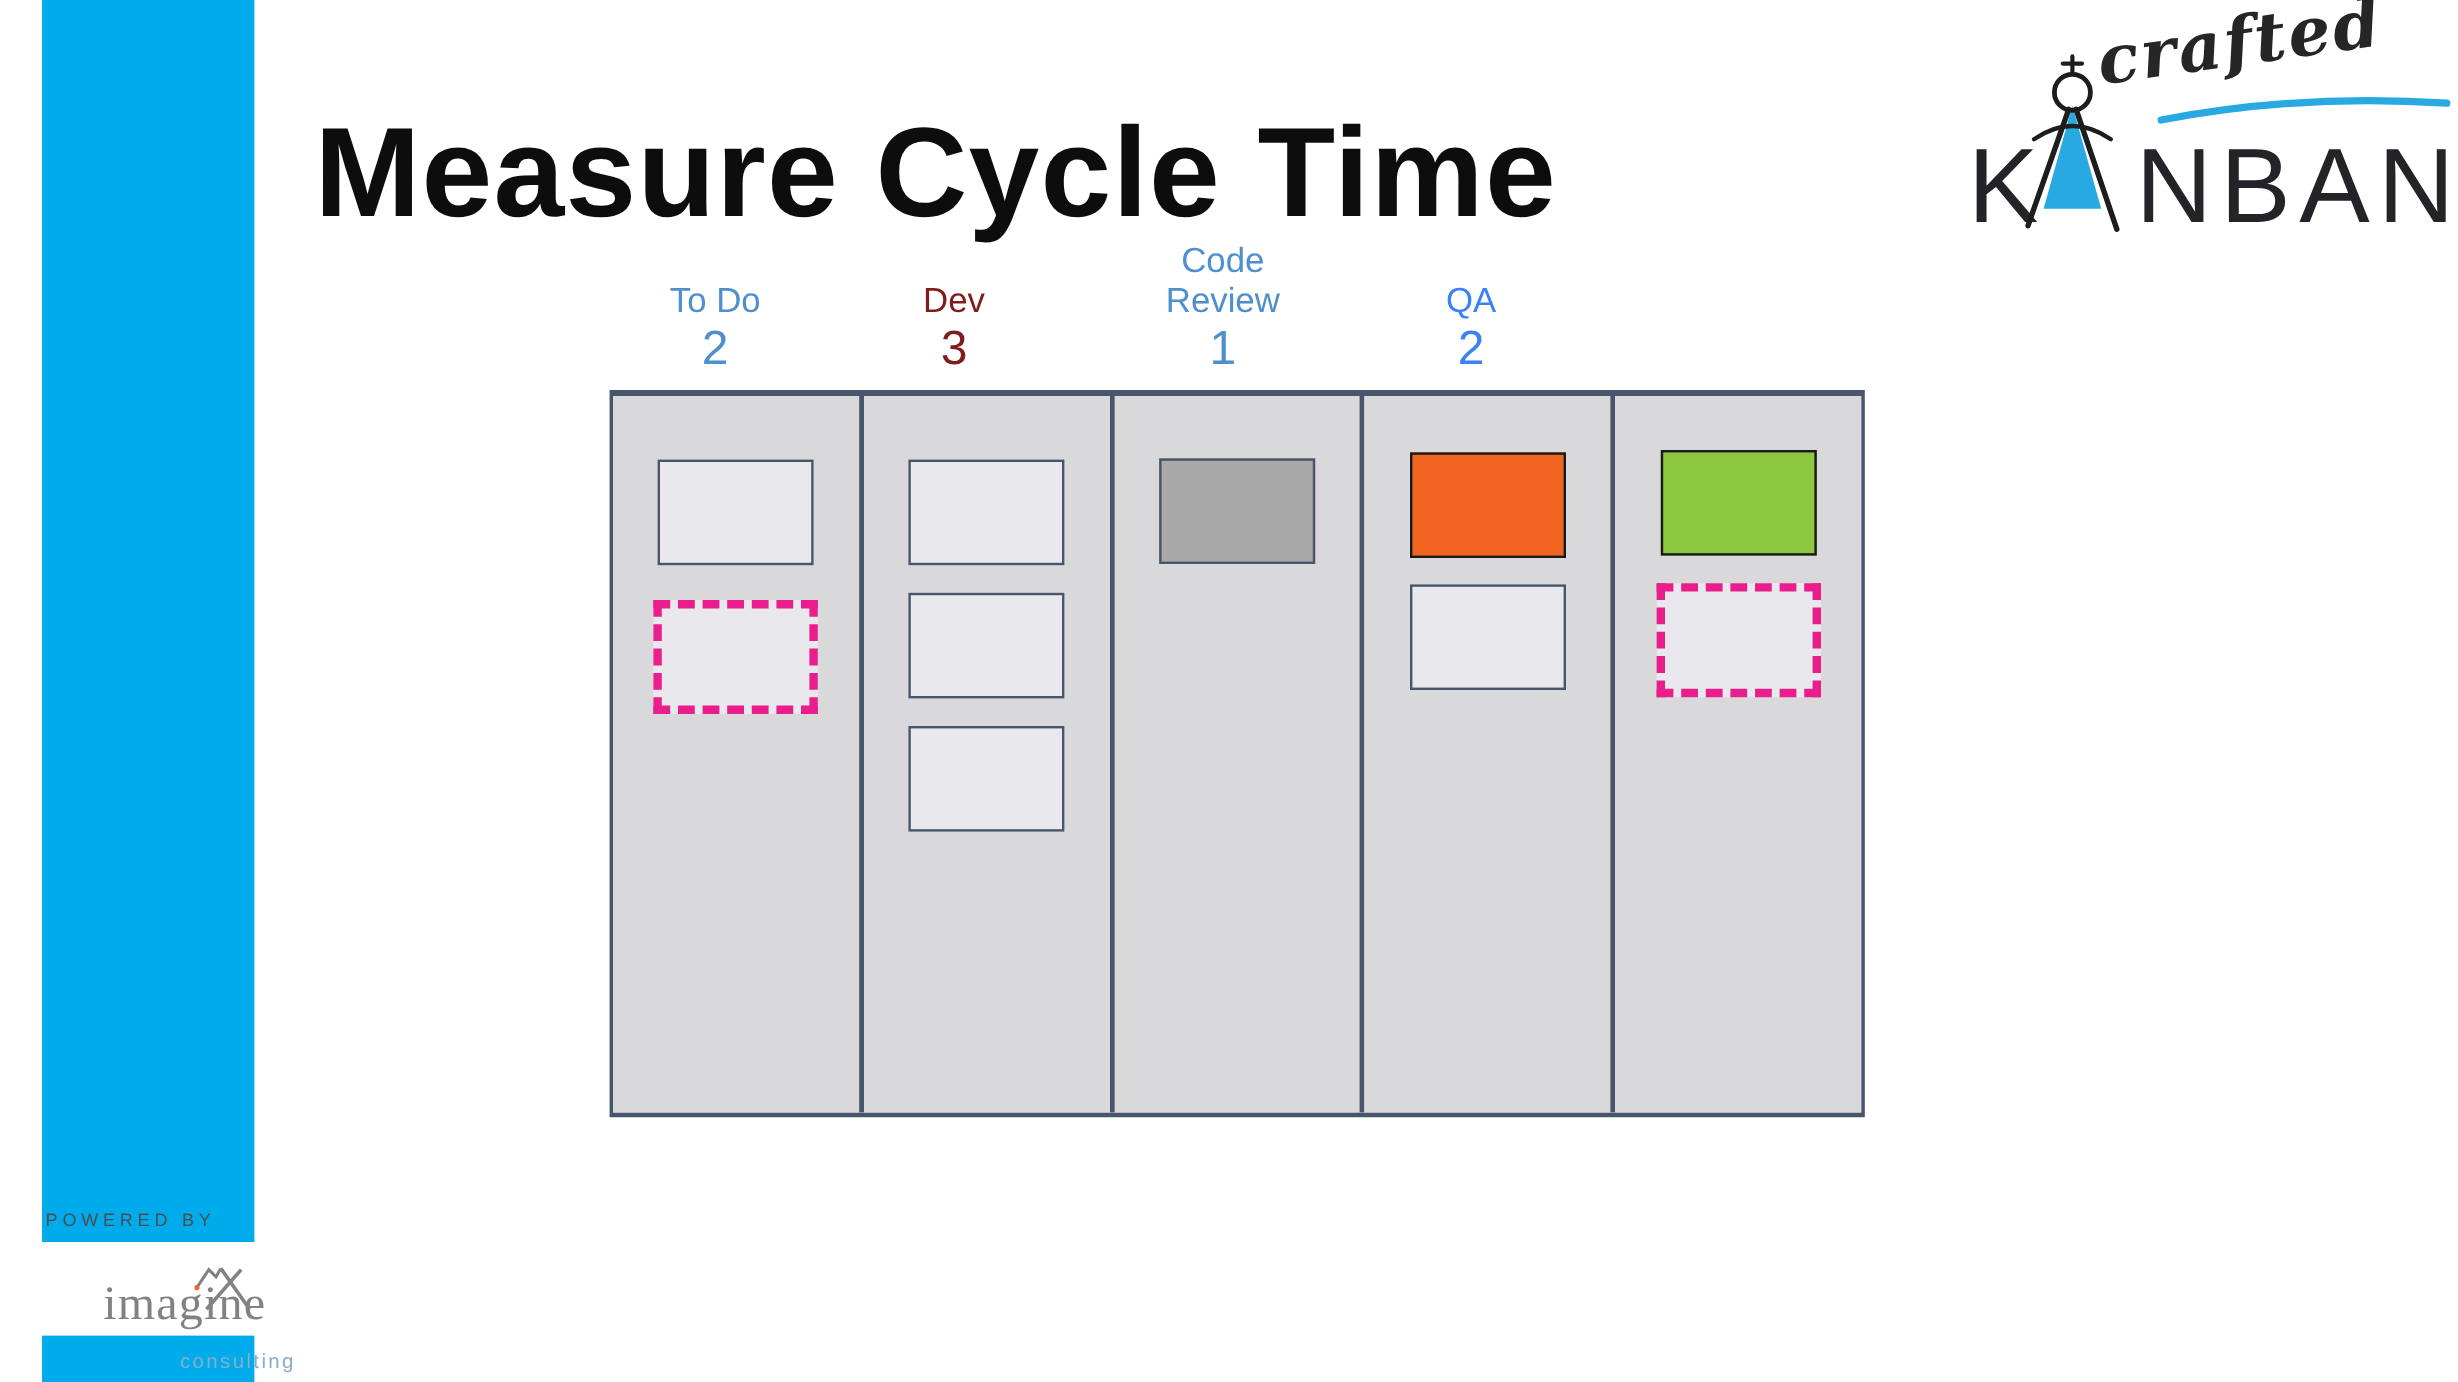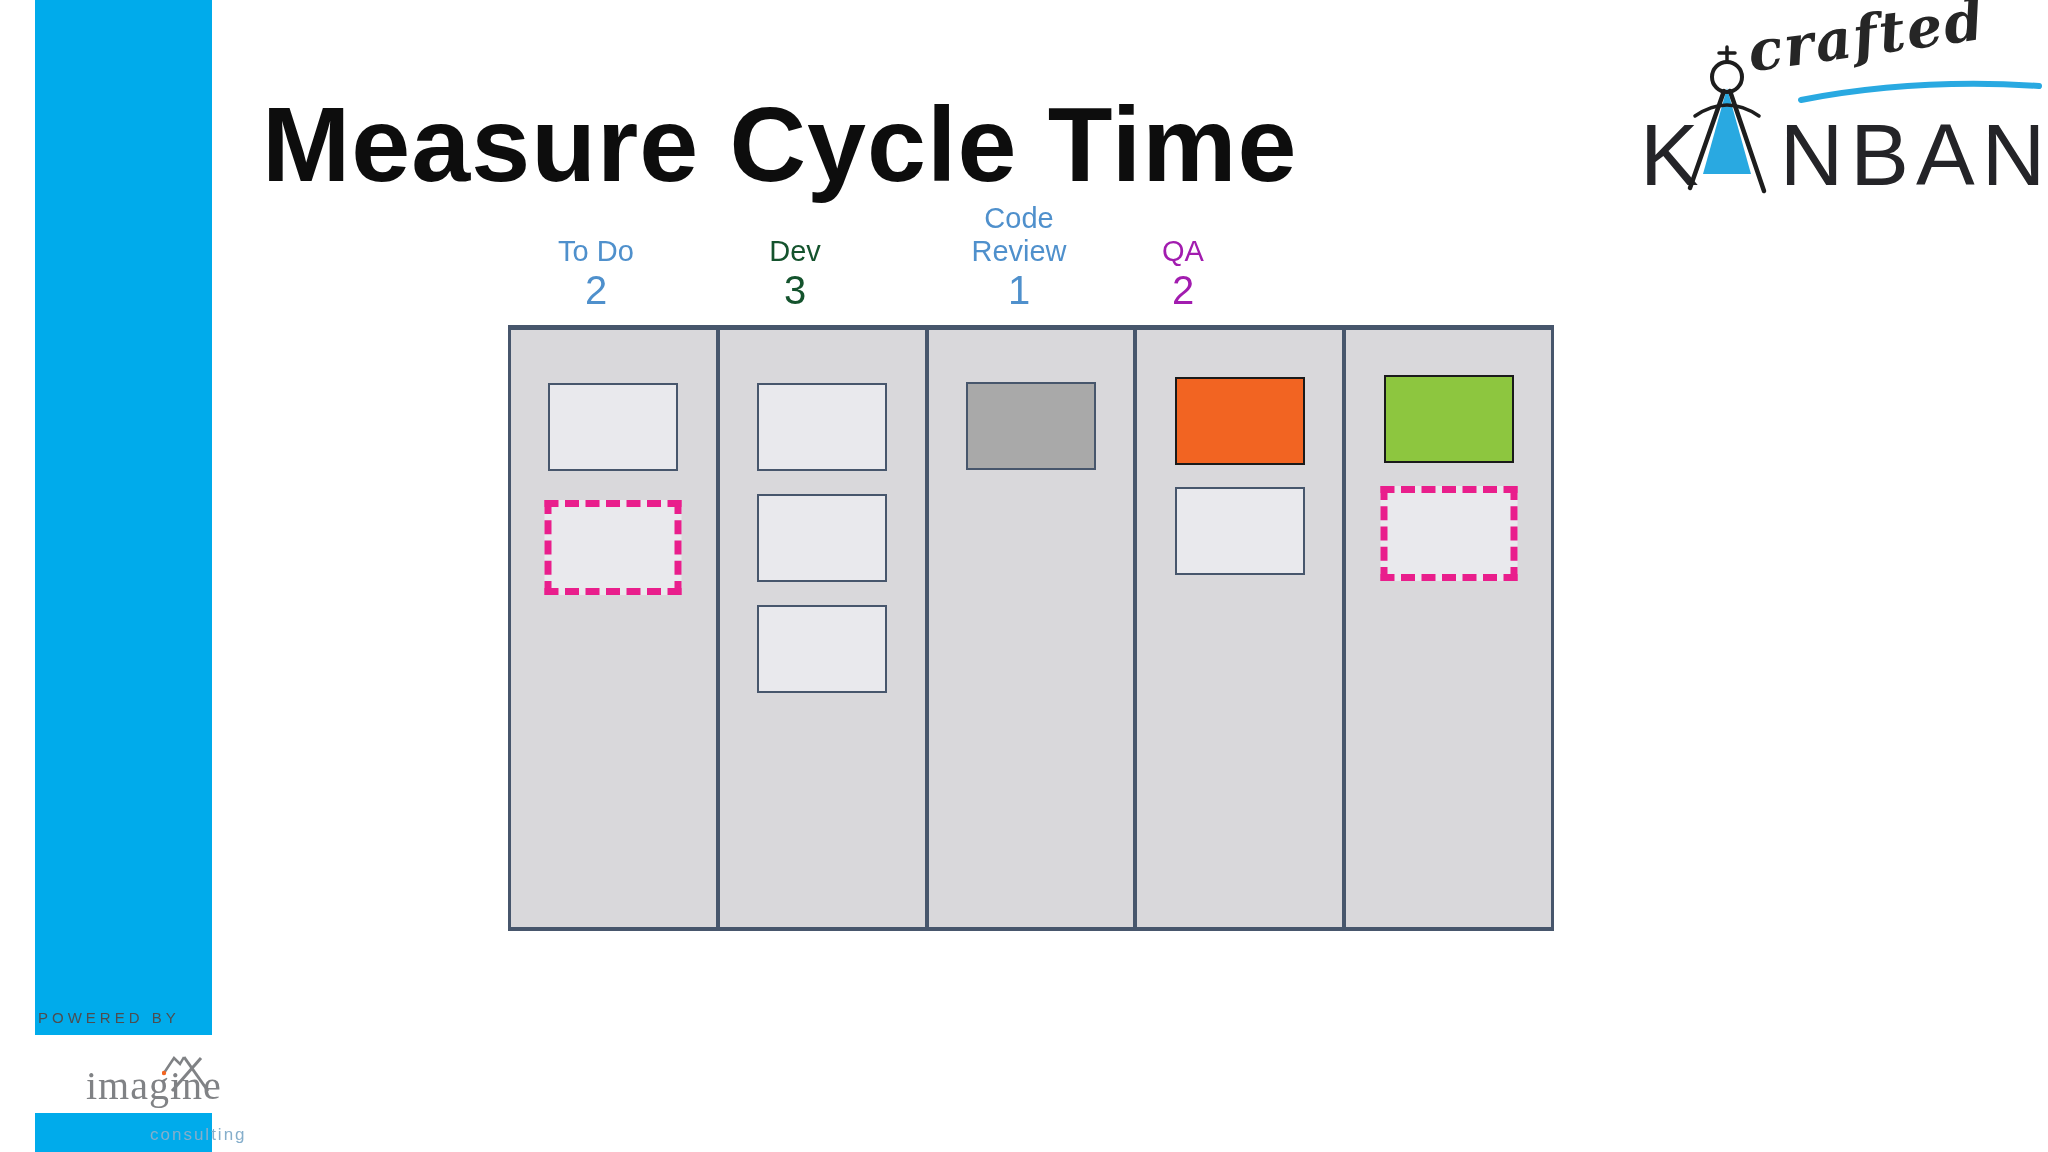"Dev" div.col-header { color: #14532d -> #7f1d1d }
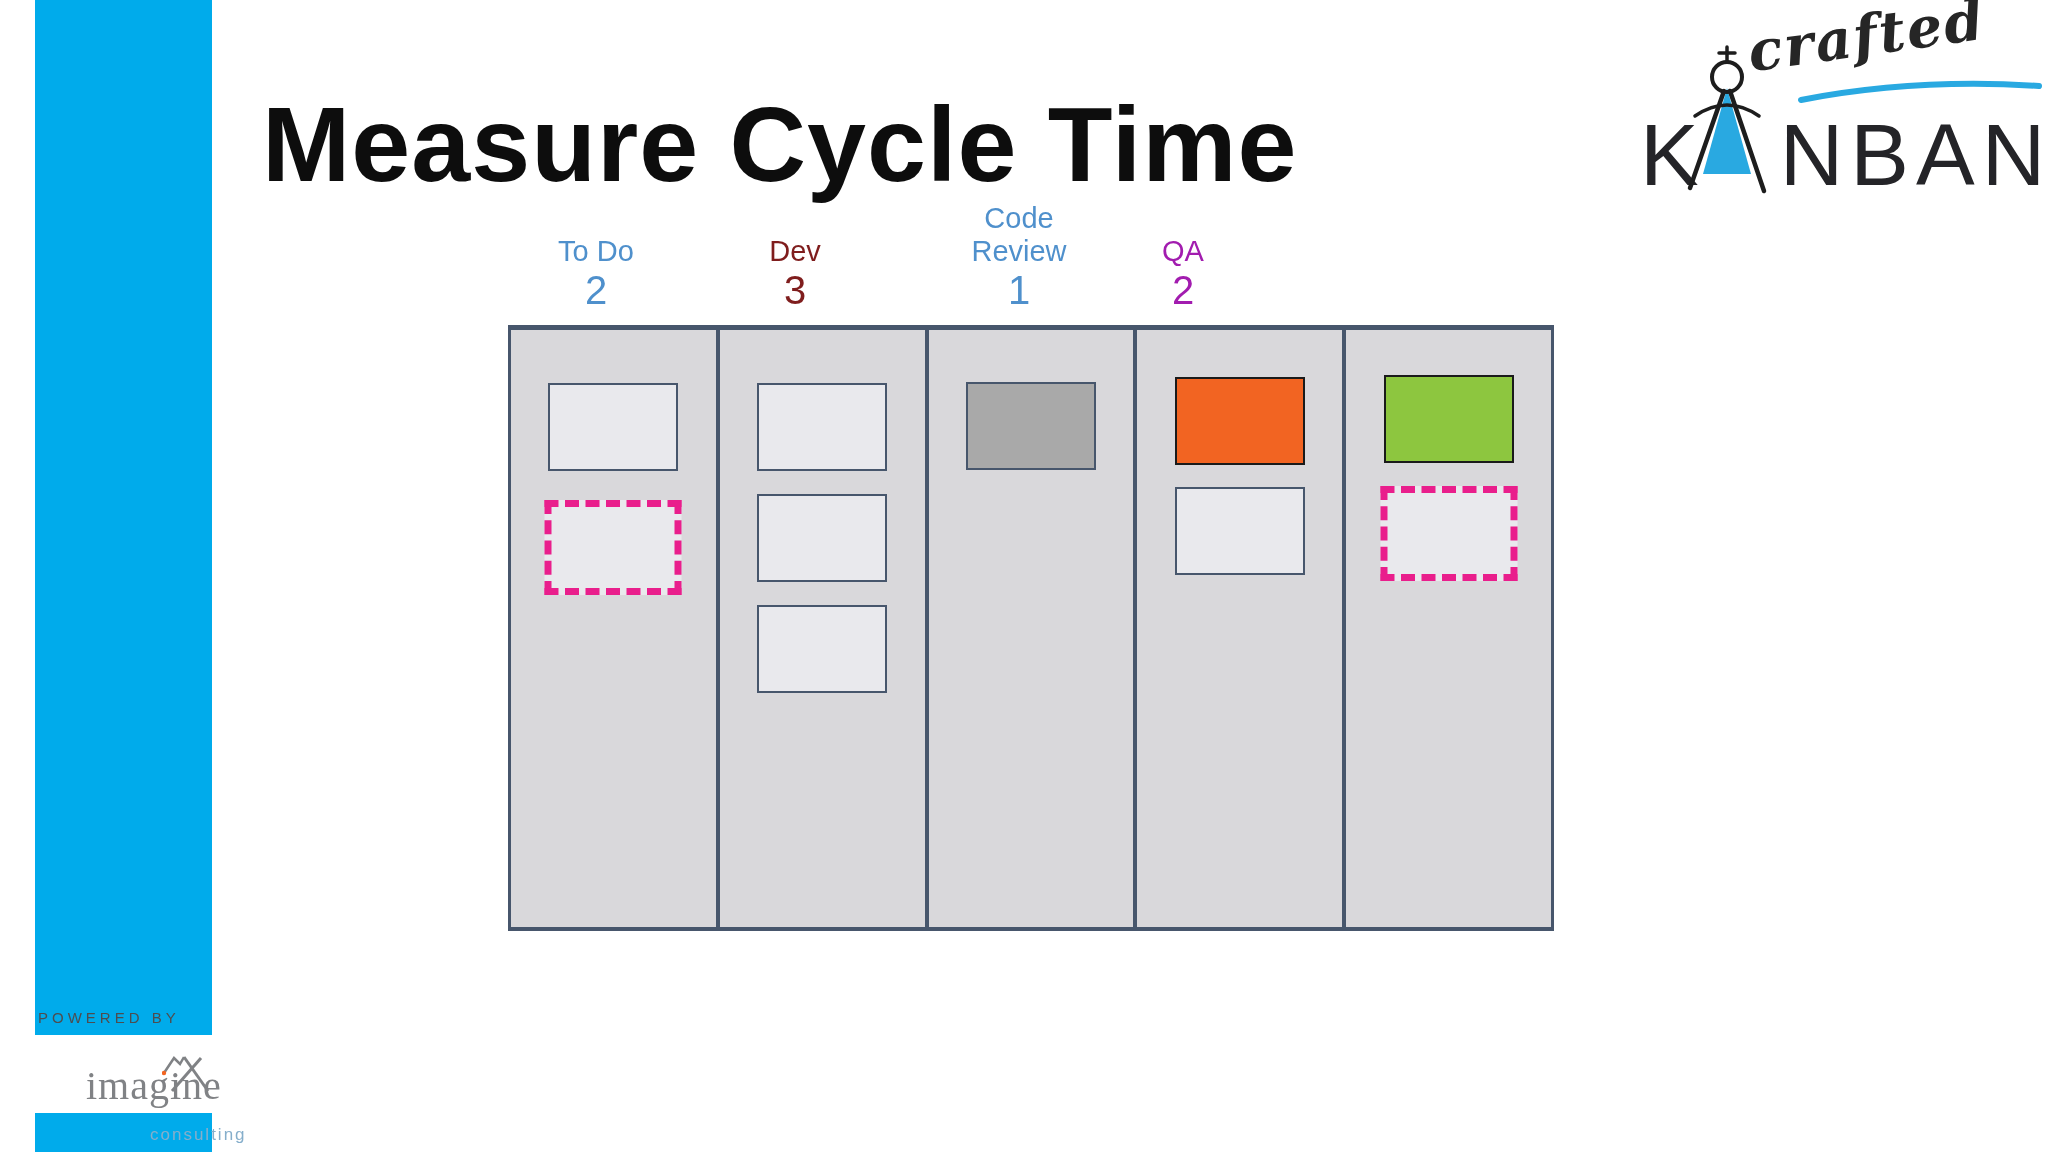"QA" div.col-header { color: #a21caf -> #3b82f6; left: 1098px -> 1141px }
